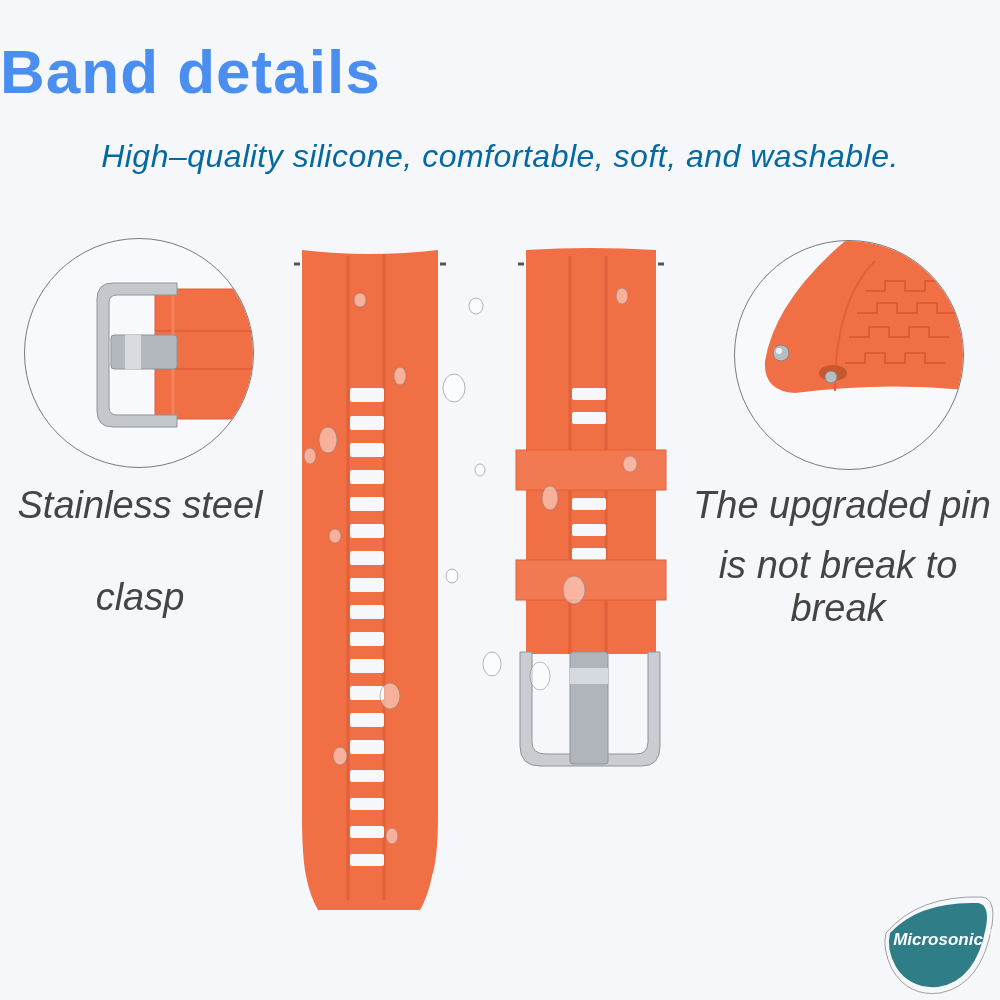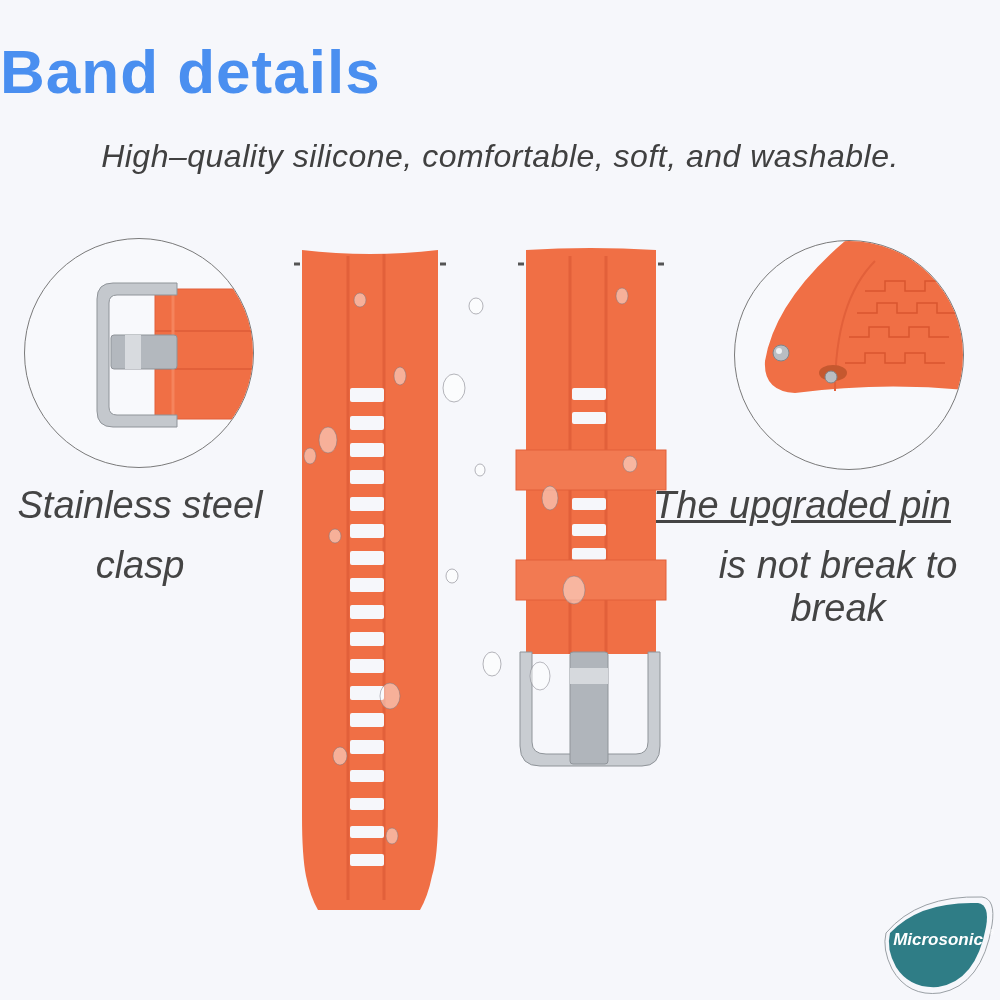"High–quality silicone, comfortable," .subtitle { color: #404040 -> #0369a1 }
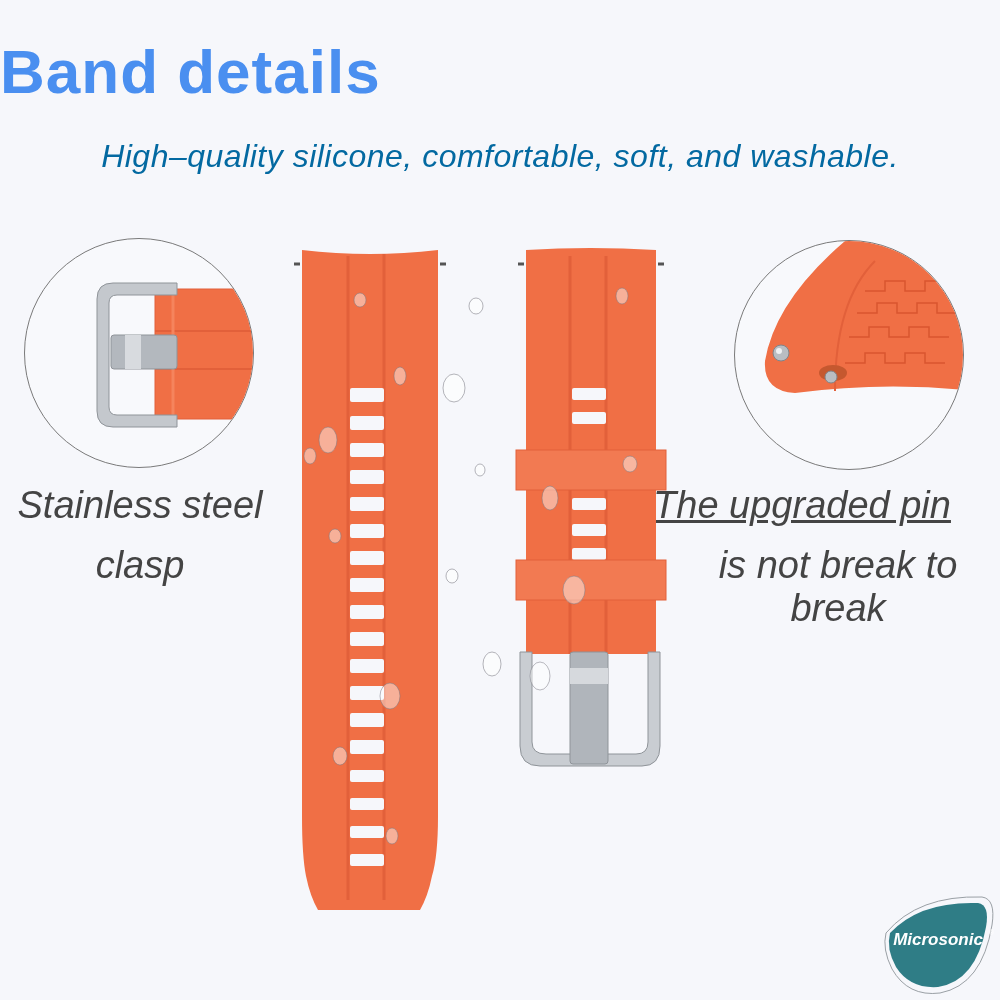"The upgraded pin" div.caption { left: 652px -> 692px; text-decoration: underline -> none }
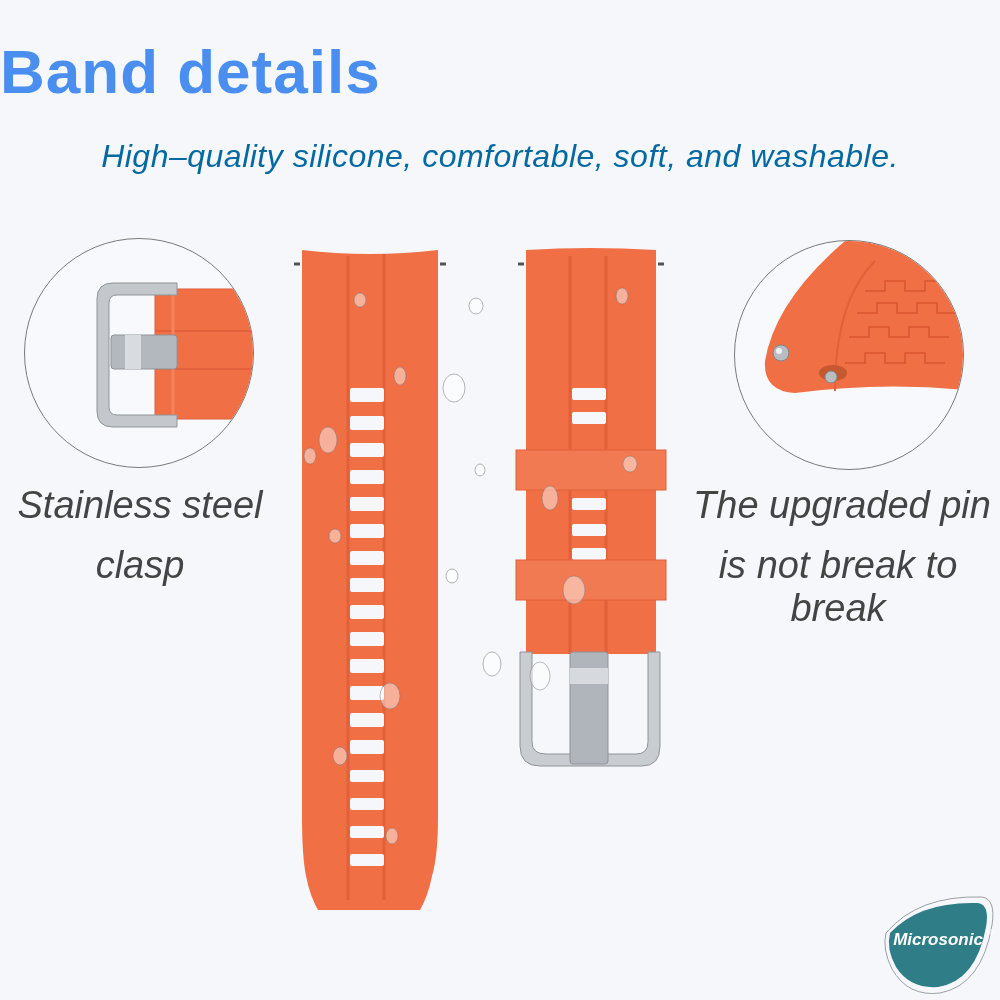"clasp" div.caption { top: 544px -> 576px }
